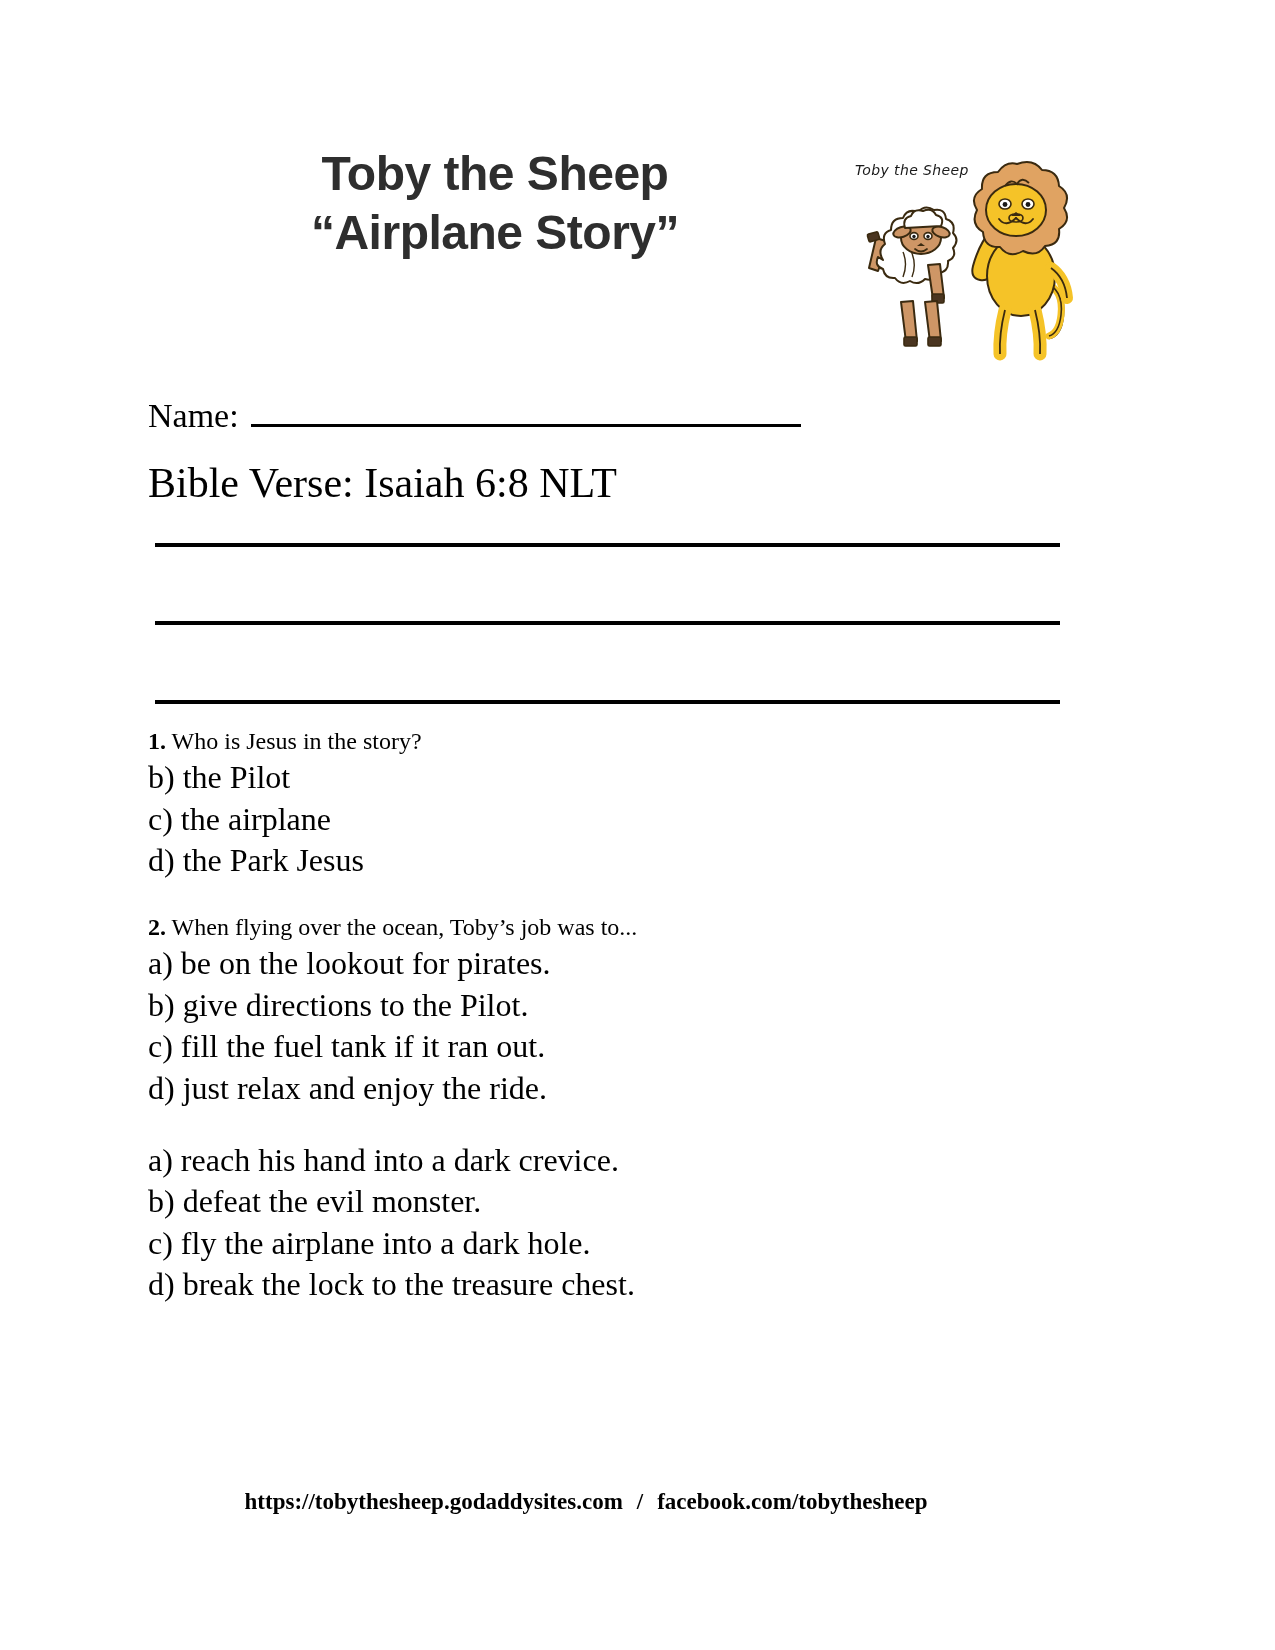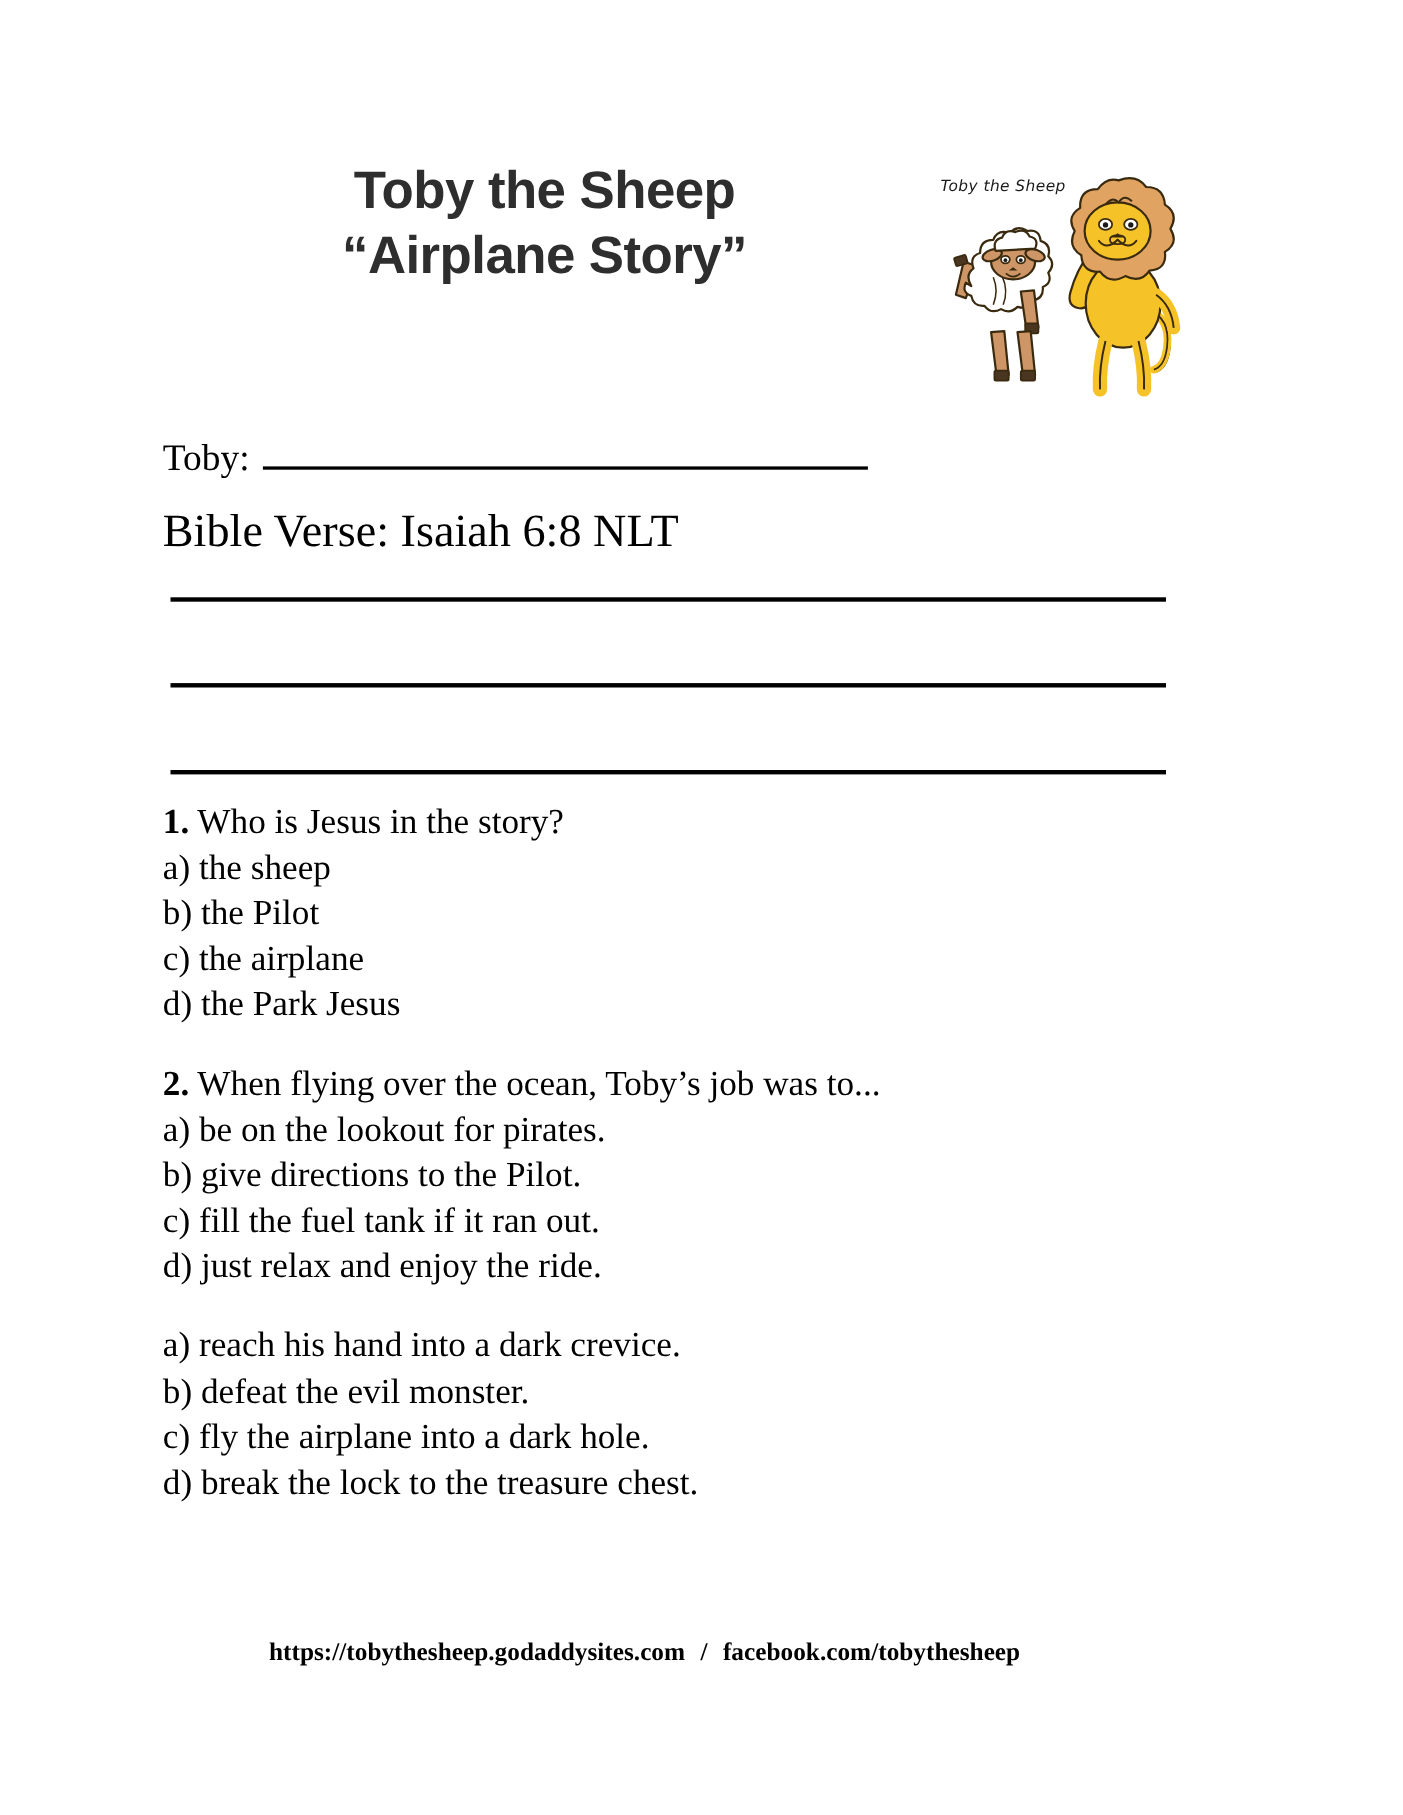"Toby:" span.name-label { text: Toby -> Name }
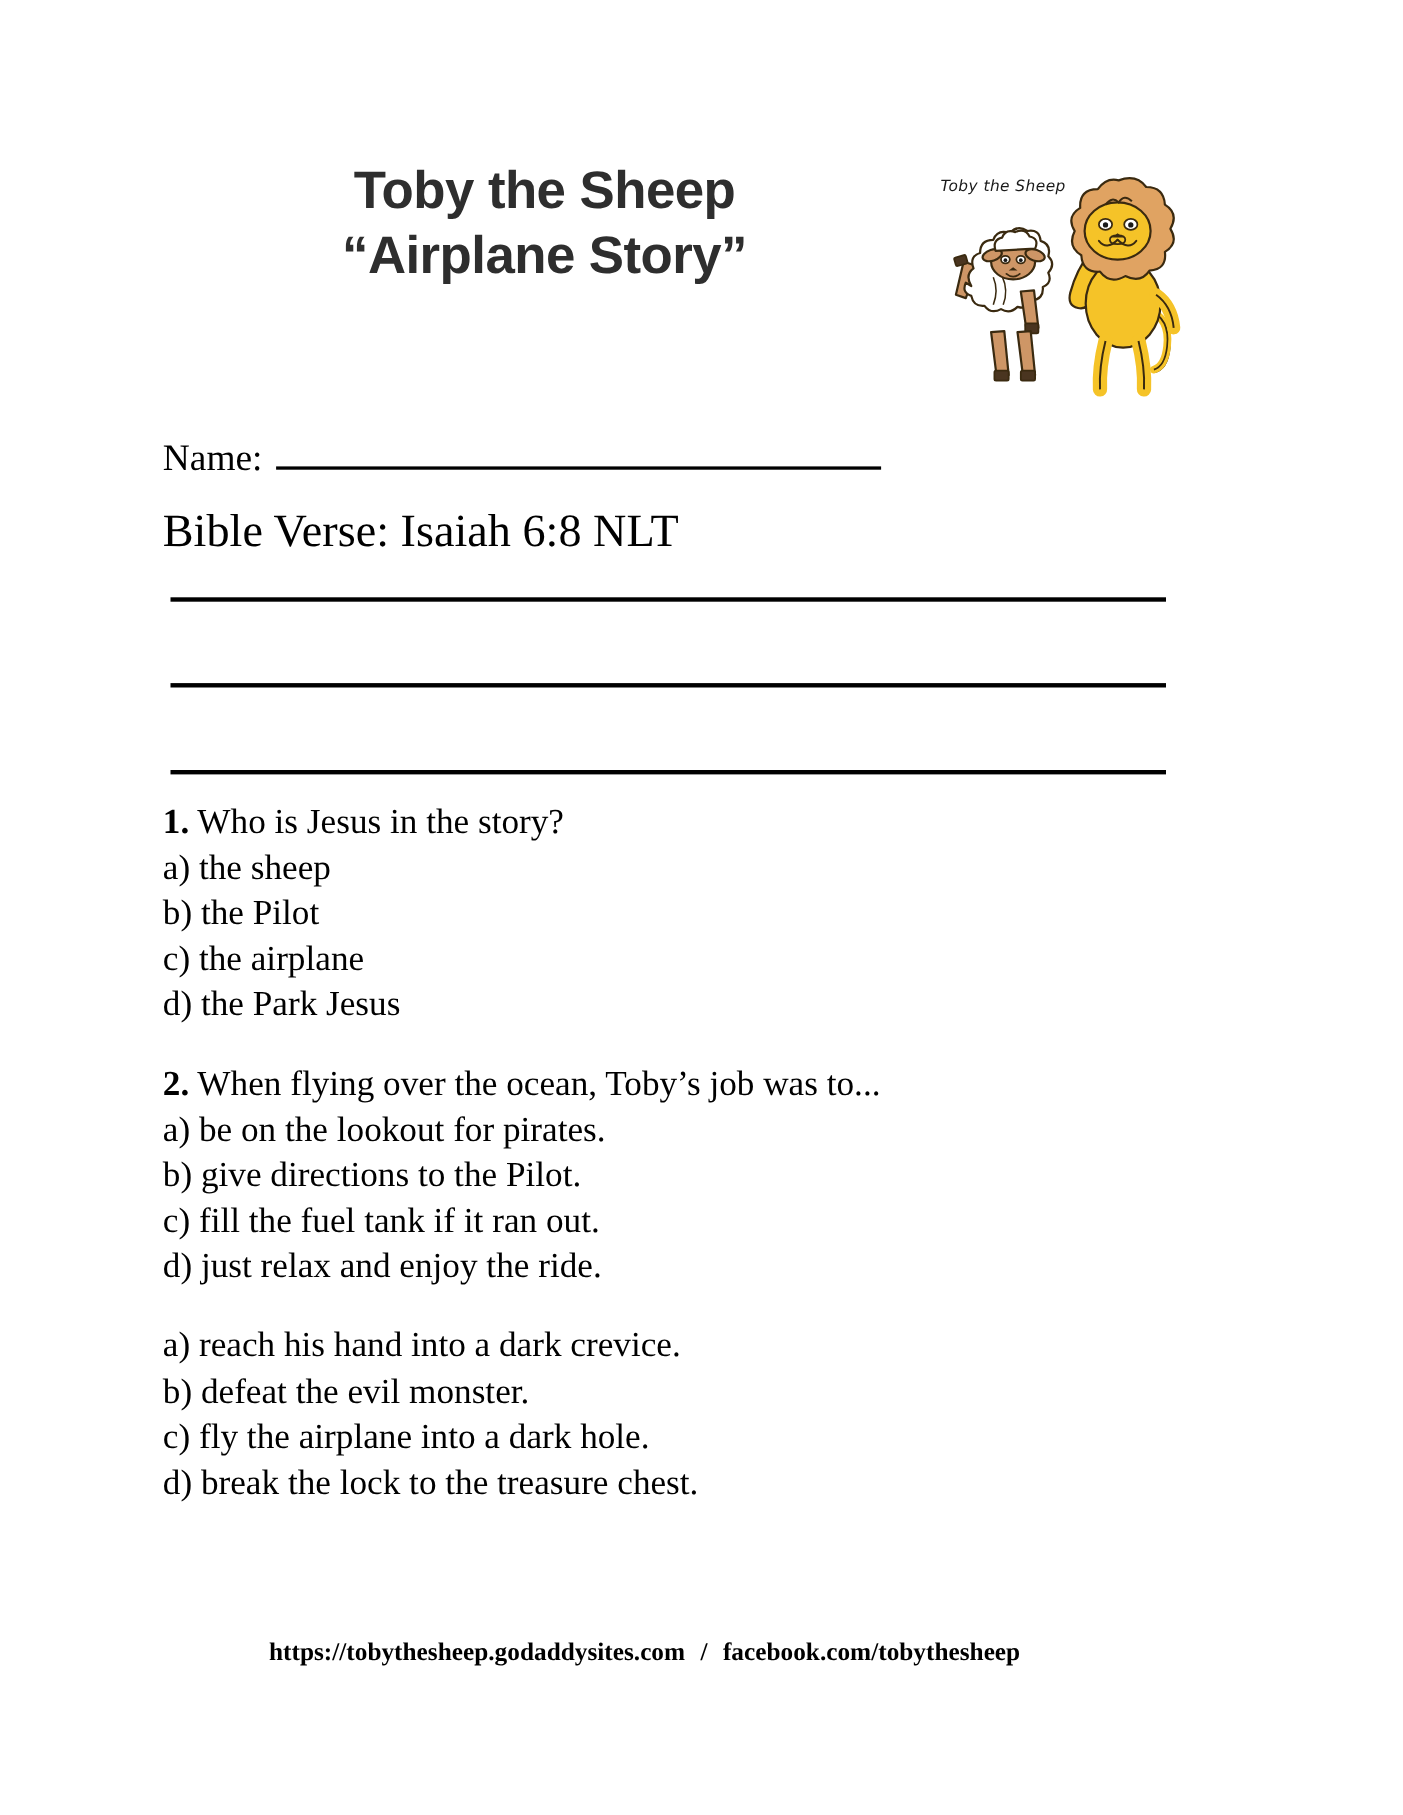"1. Who is Jesus in" .qtext { font-size: 32px -> 24px }
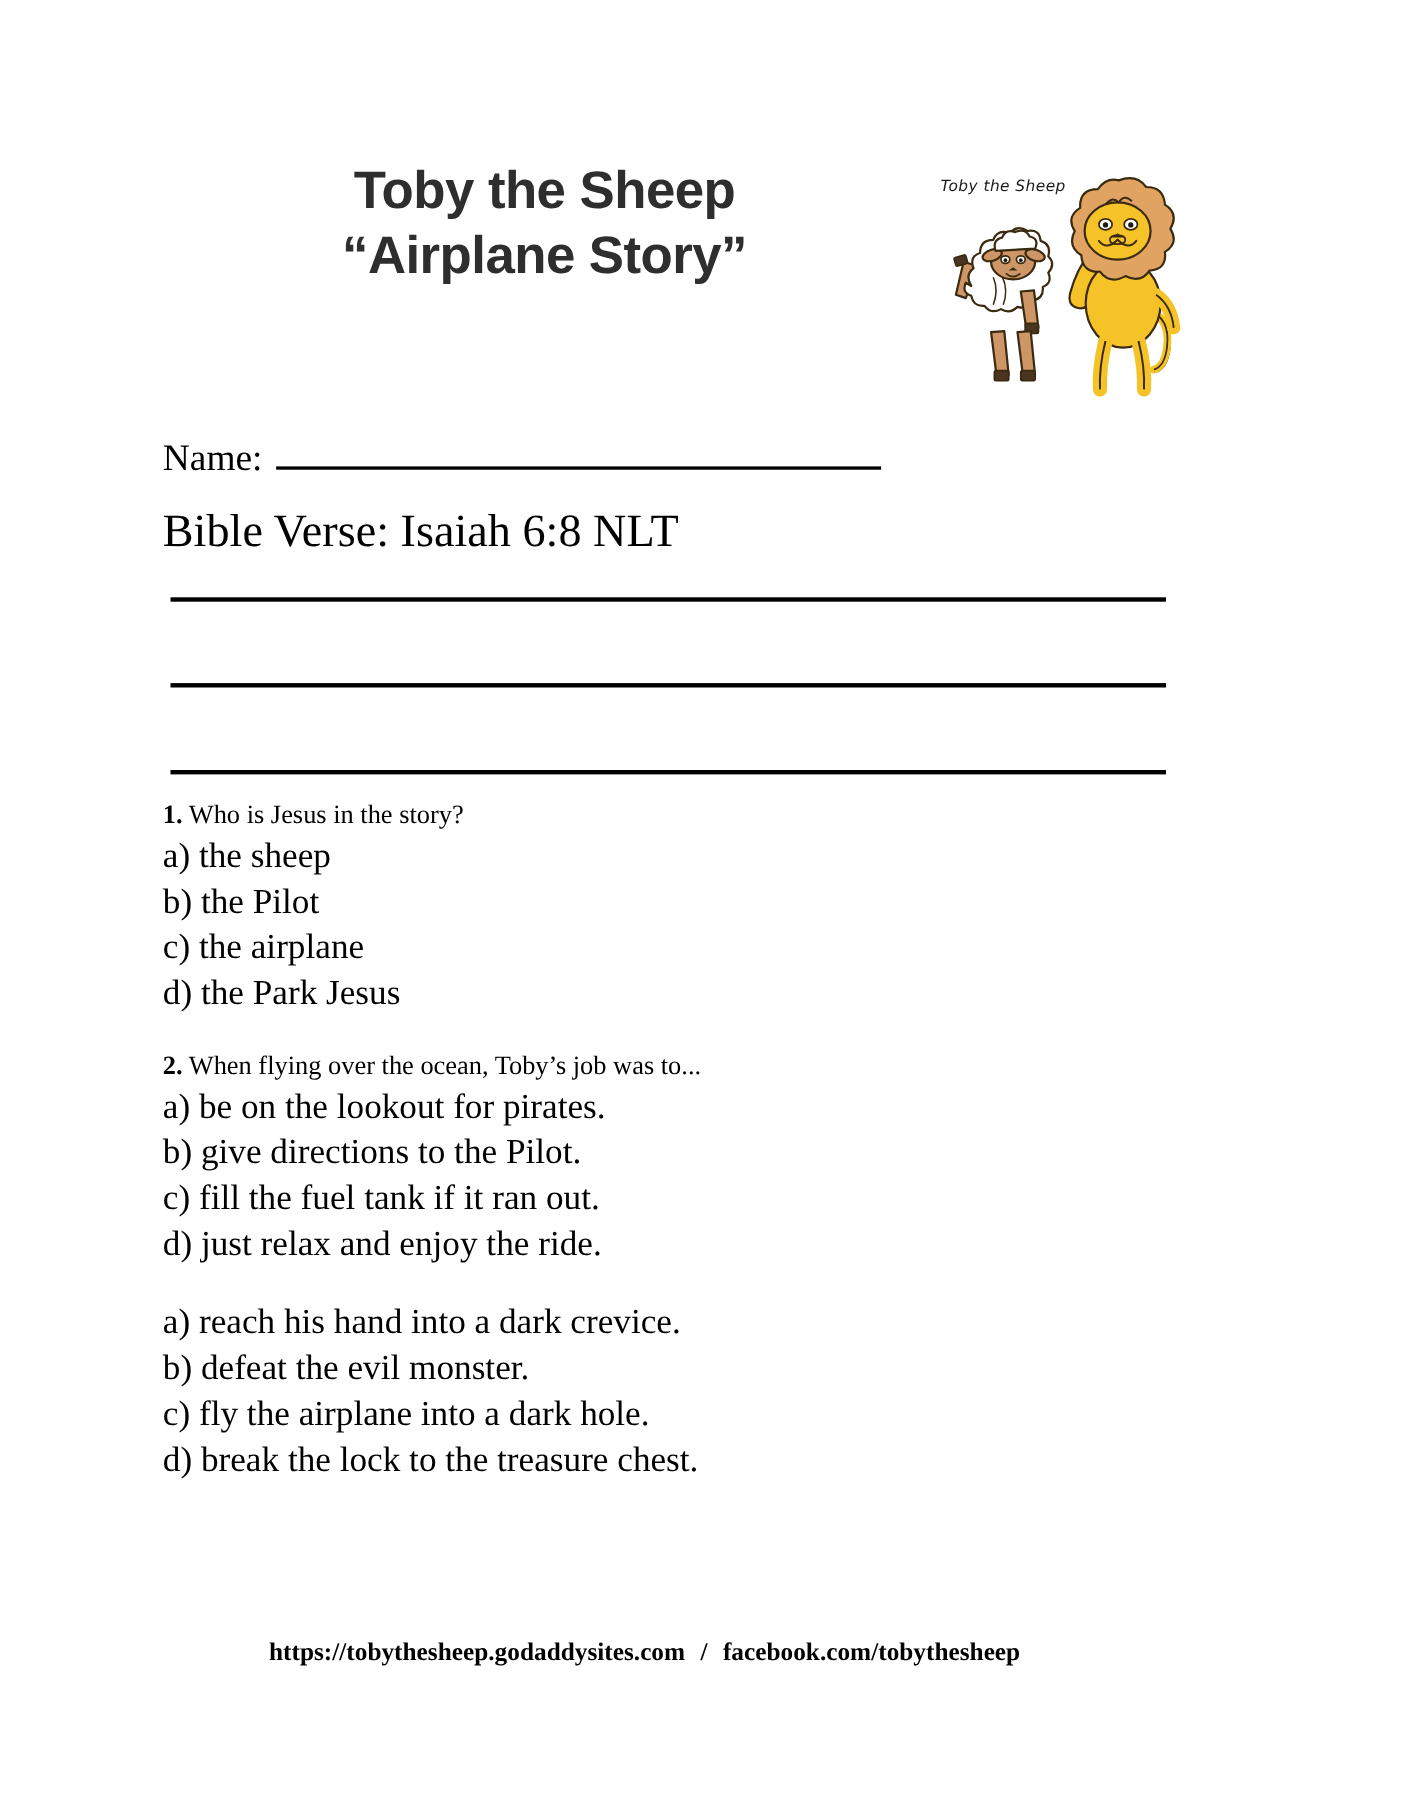"a) the sheep" div.opt { html: <div>a) the sheep</div> -> none }
